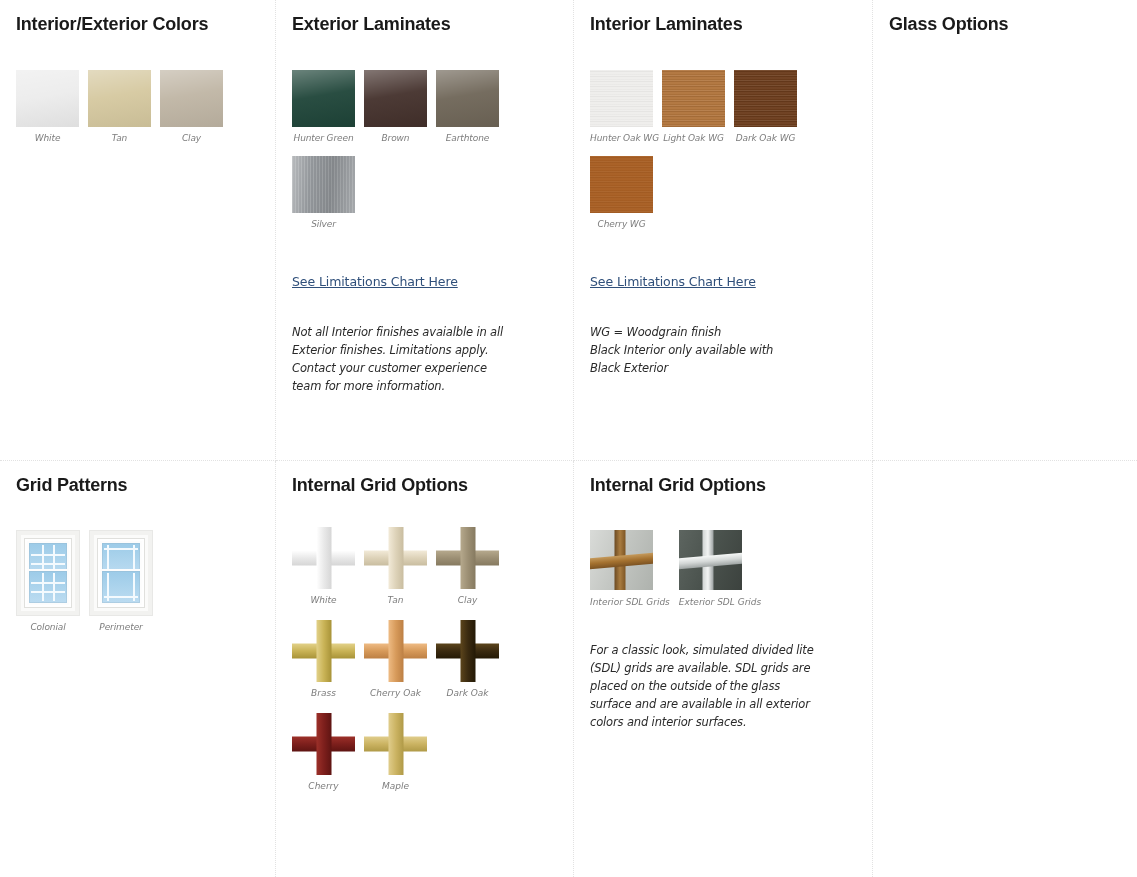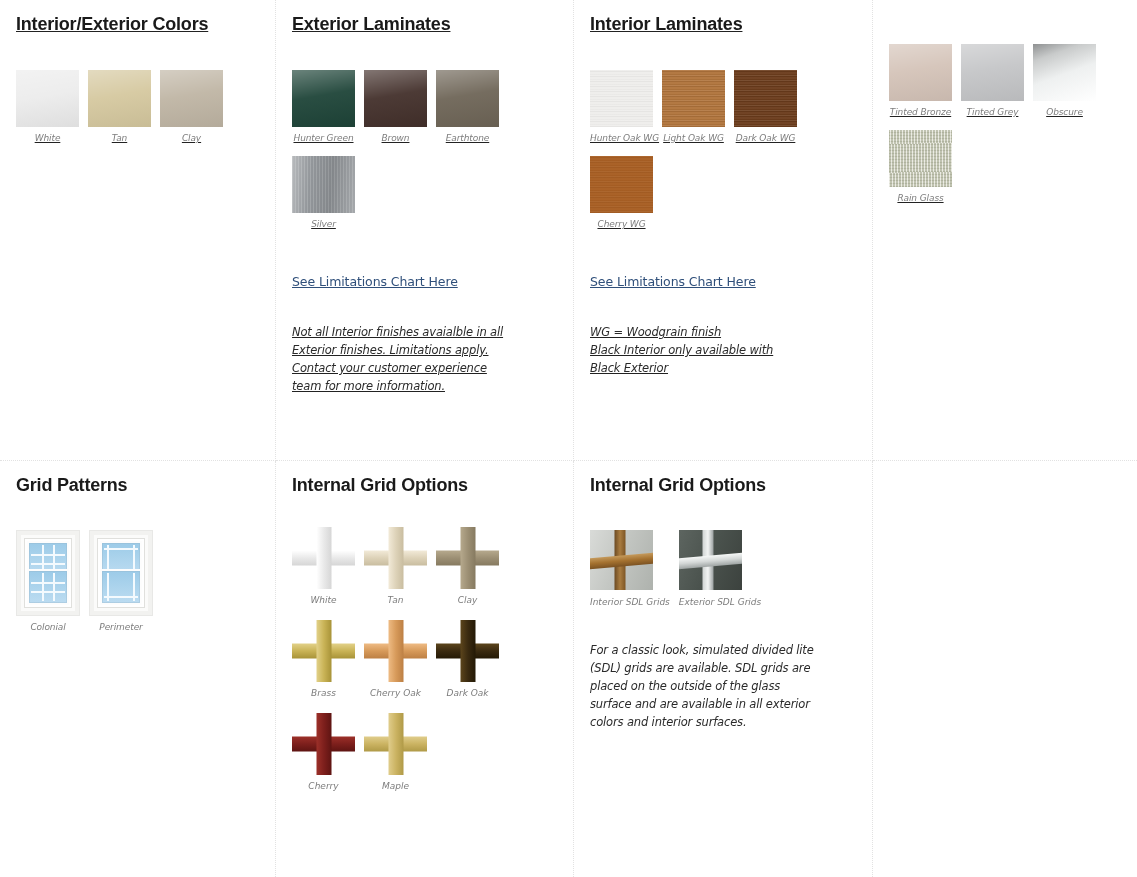"Interior/Exterior Colors" .hdiv { text-decoration: underline -> none }
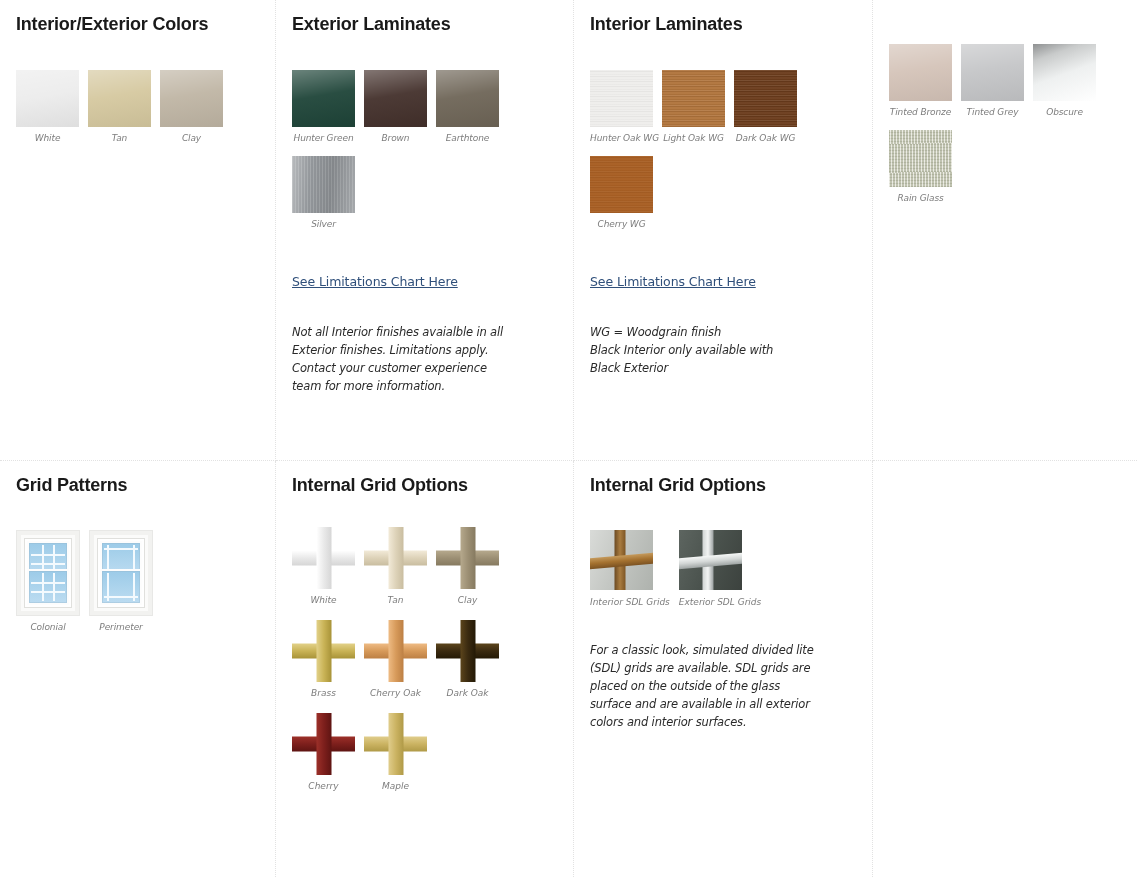"Glass Options" h2.section-title { html: none -> <h2>Glass Options</h2> }
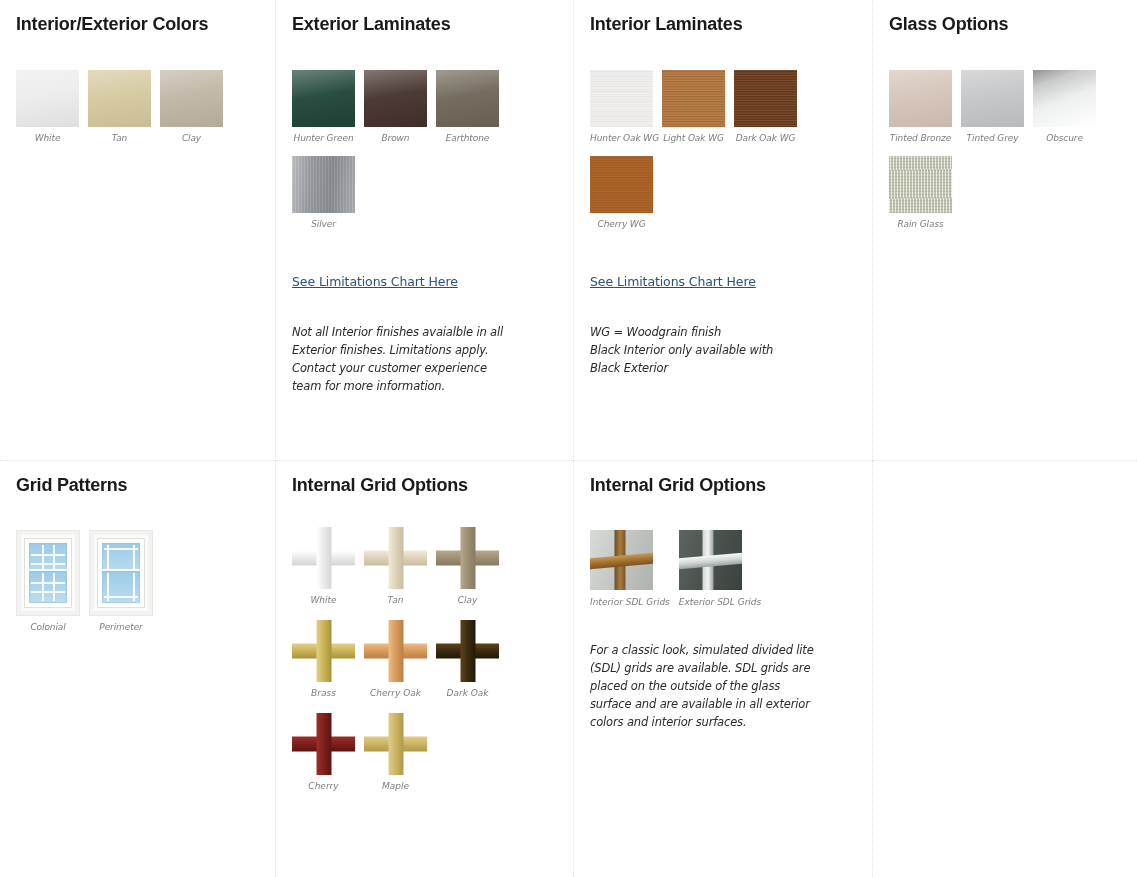"Tinted Bronze" div.swatch-grid { html: <div> <div> <span></span> <span>Tinted Bronze</span> </div> <div> <span></span> <span>Tinted Grey</span> </div> <div> <span></span> <span>Obscure</span> </div> <div> <span></span> <span>Rain Glass</span> </div> </div> -> none }
